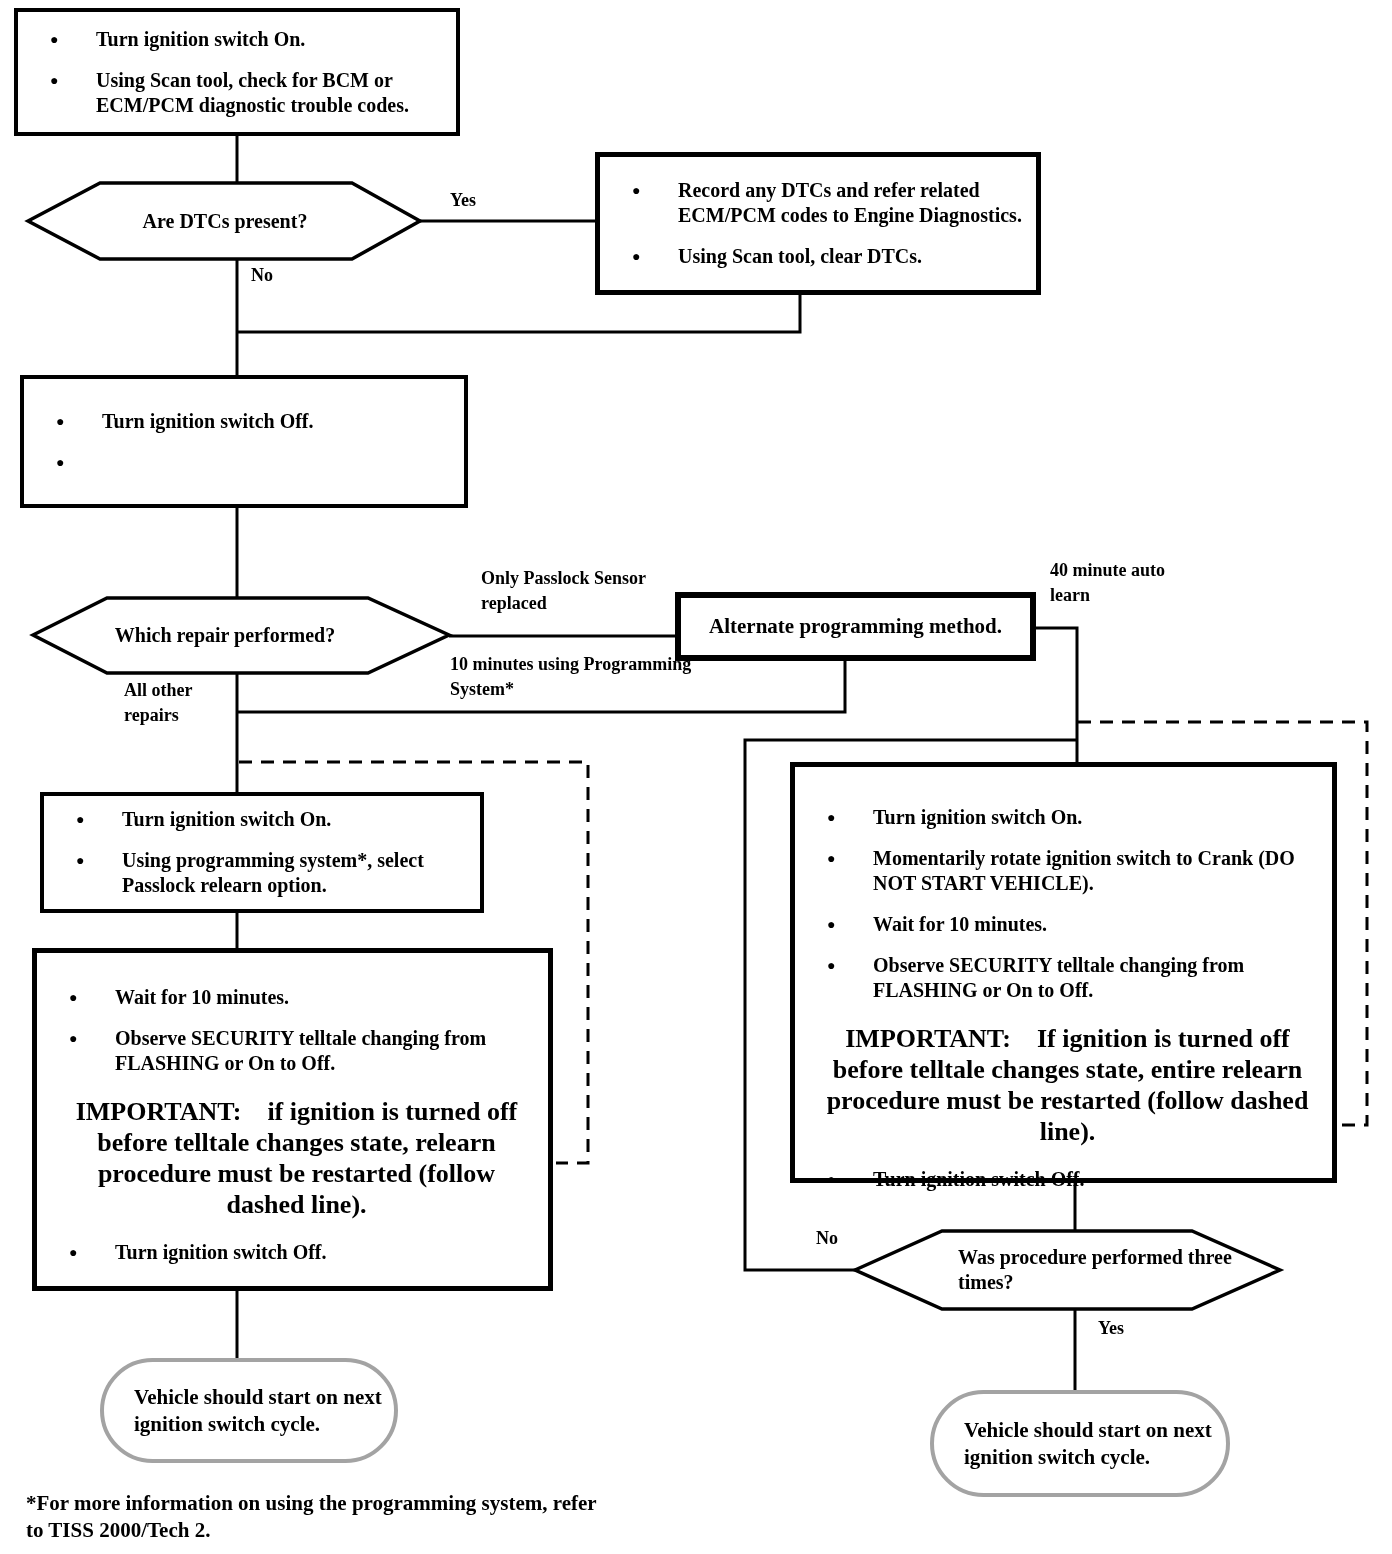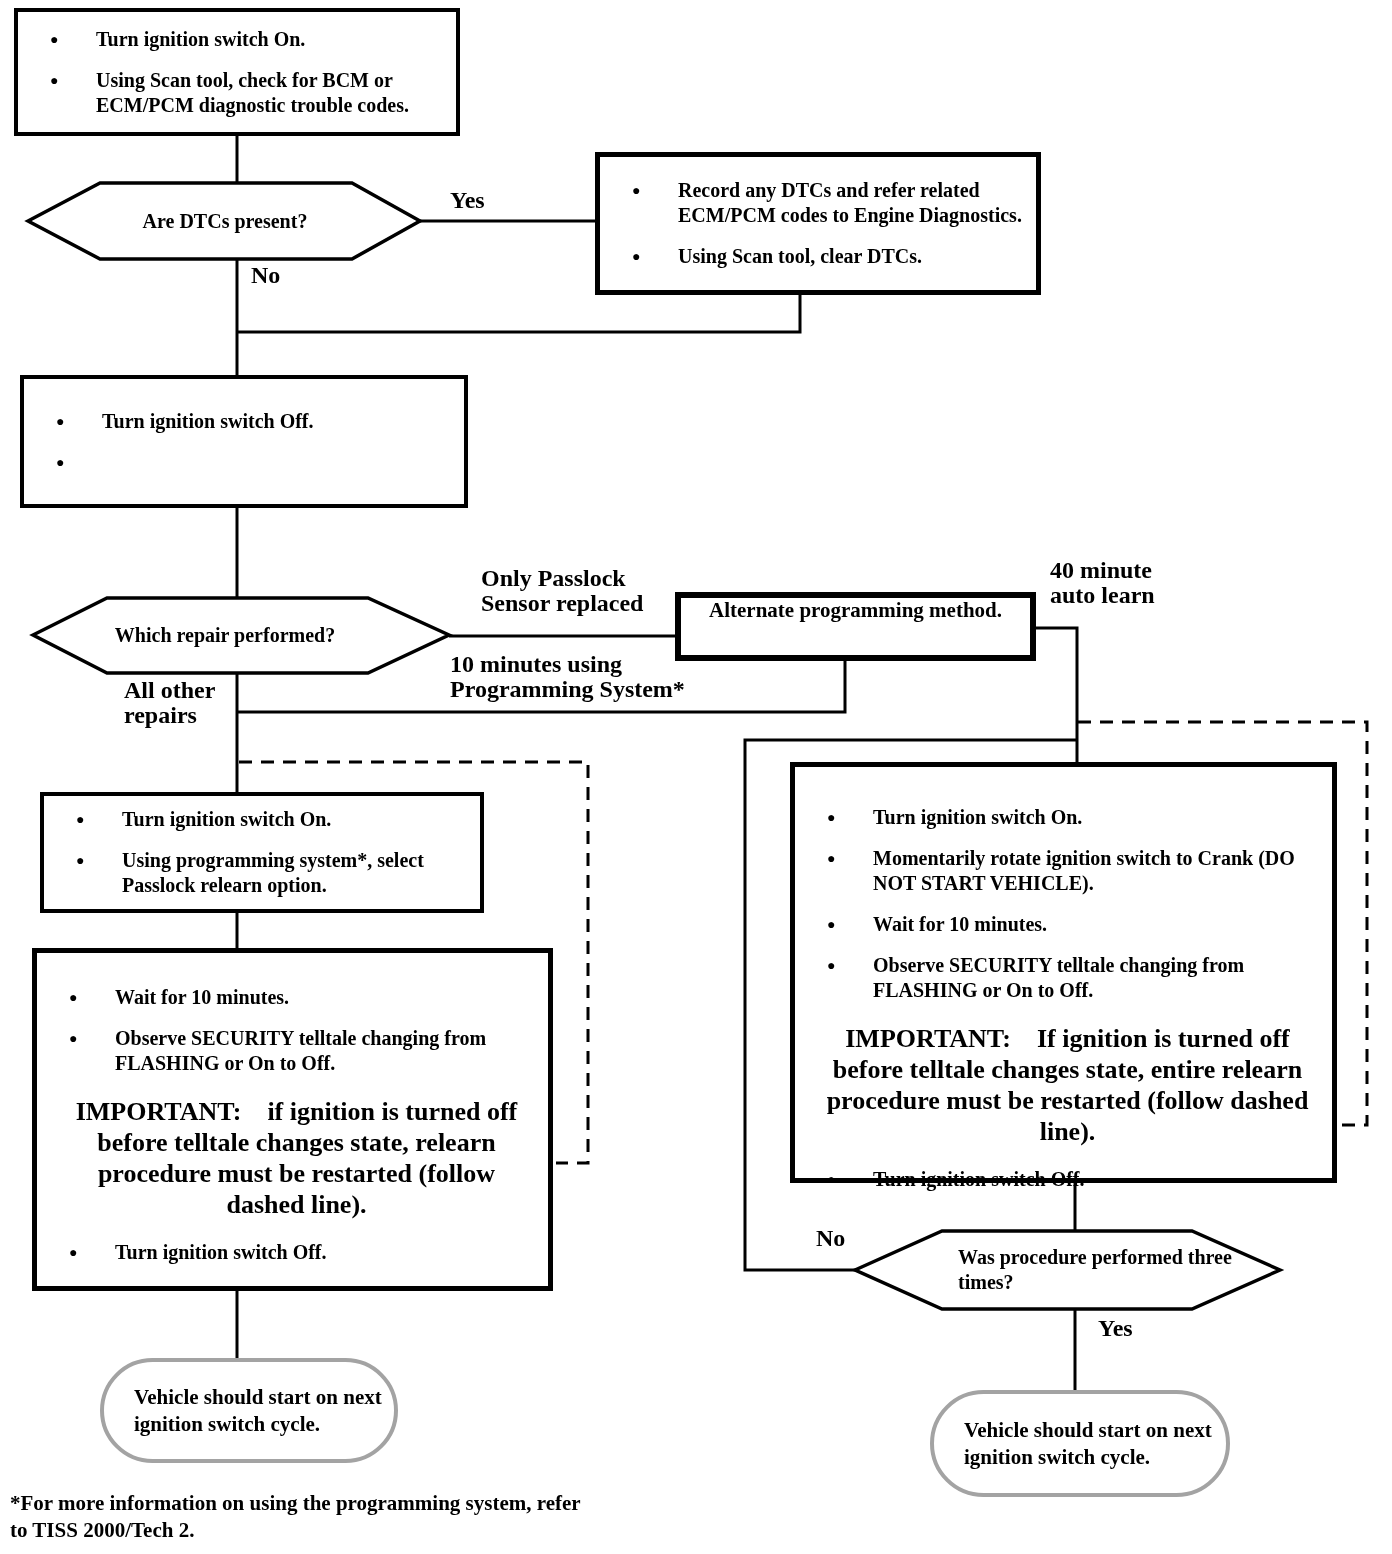"Yes" .edgelabel { font-size: 24px -> 18px }
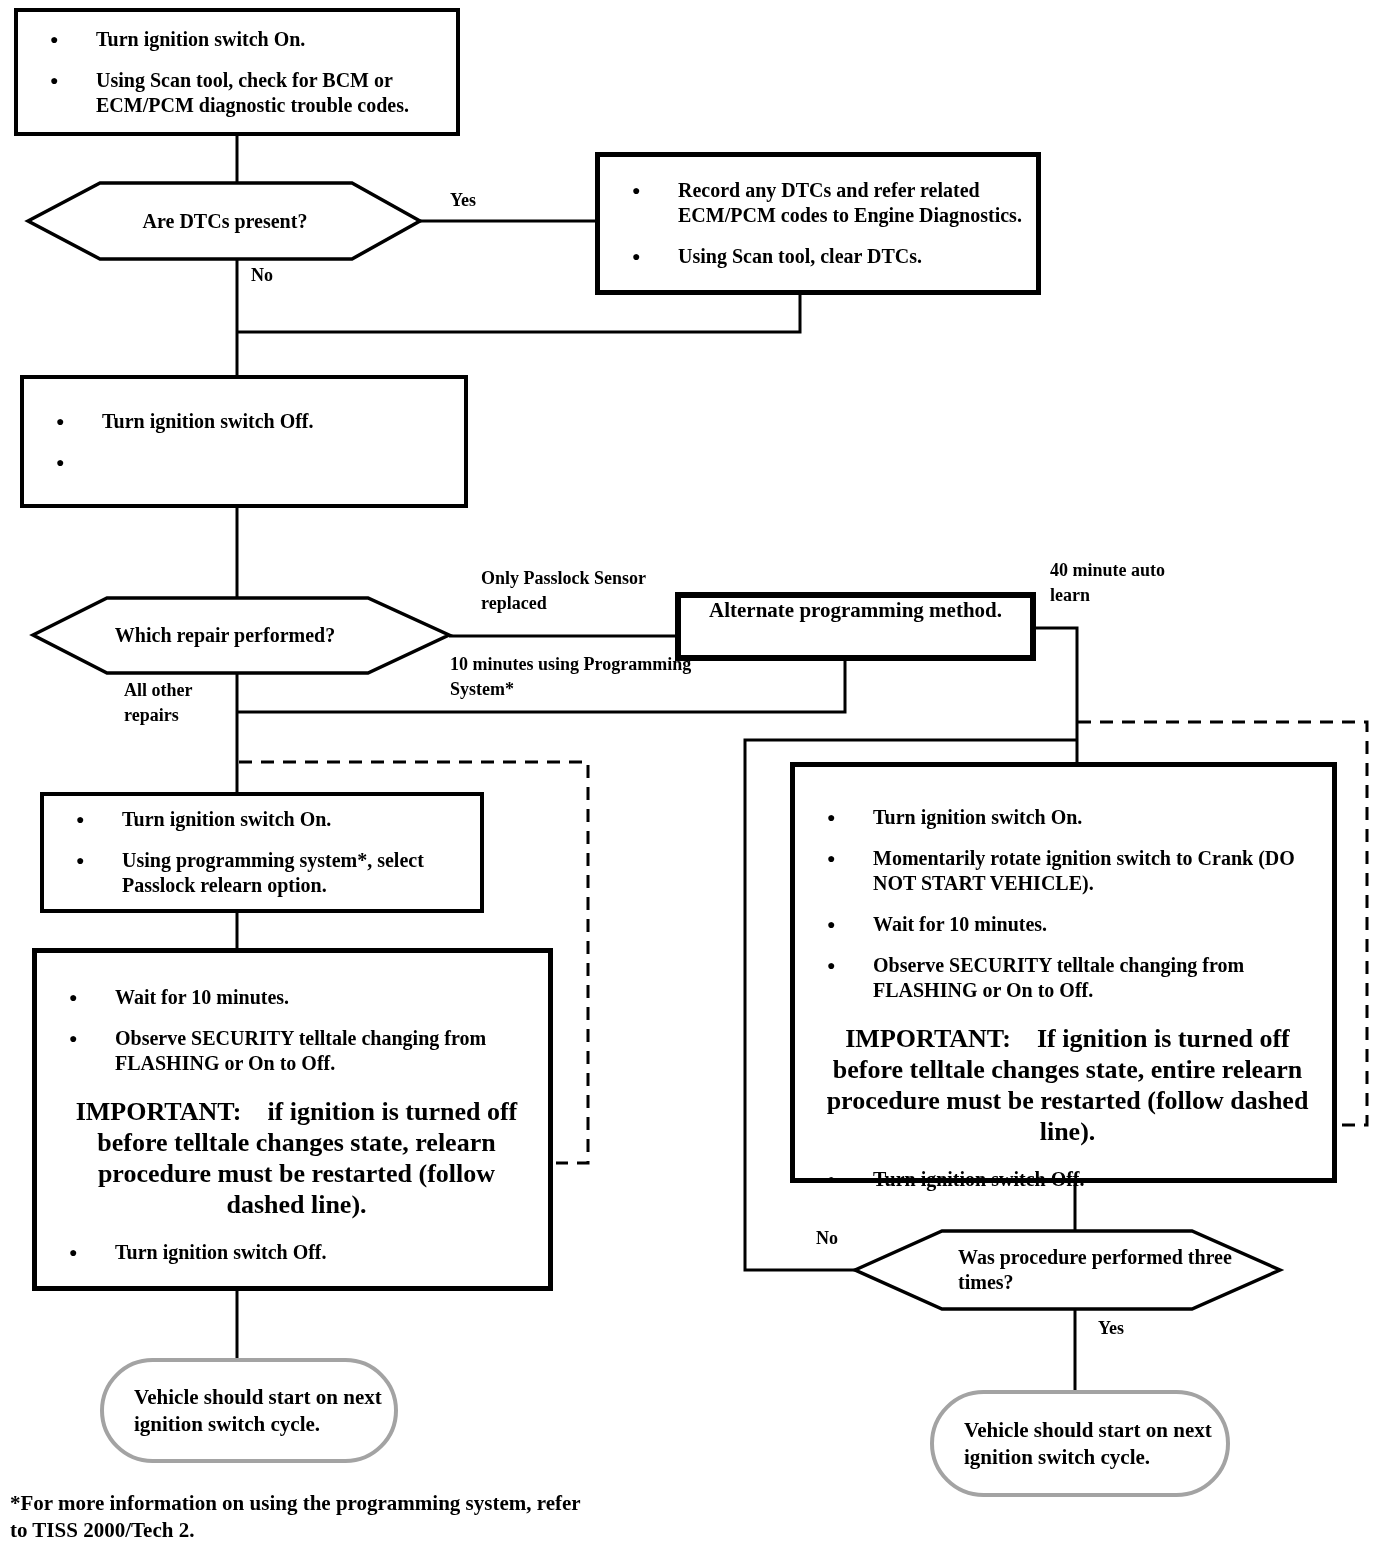"Alternate programming method." .centerlabel { align-items: flex-start -> center }
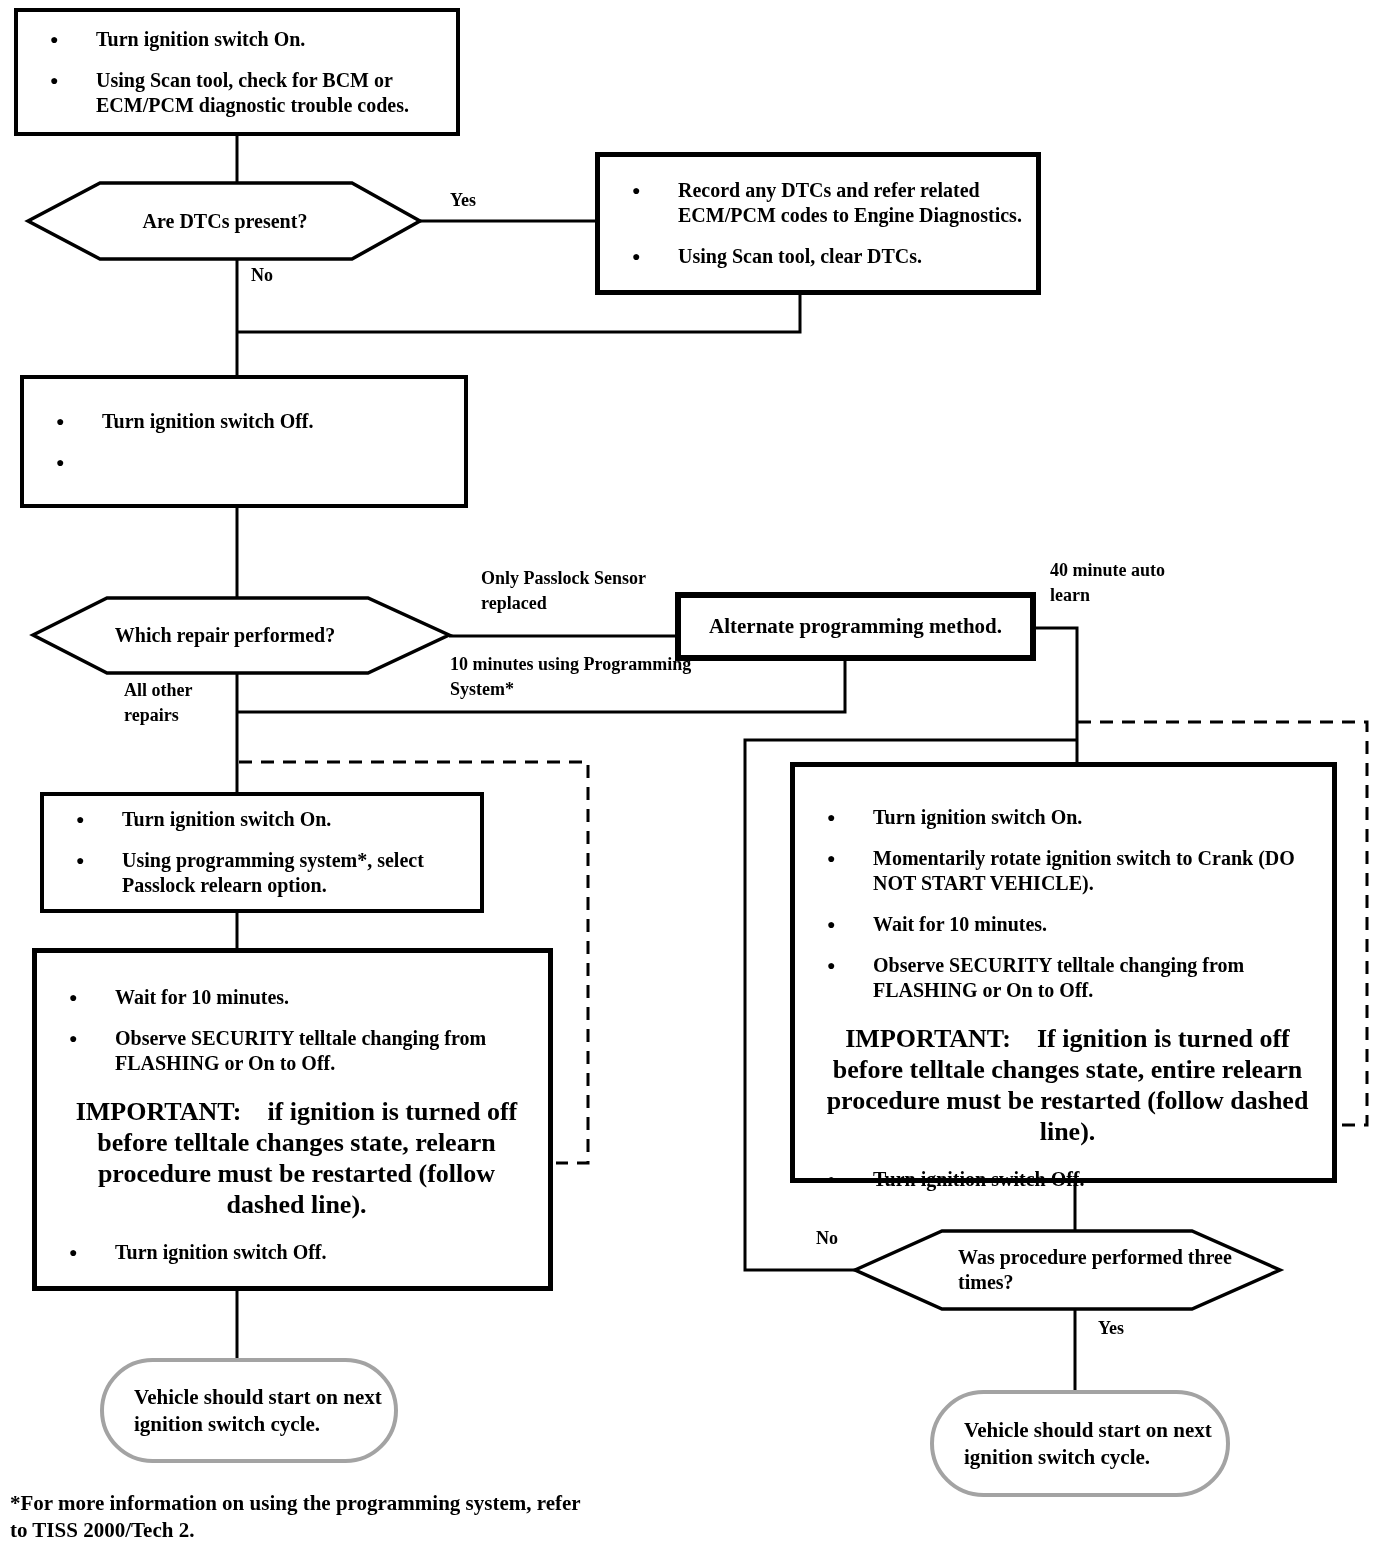"*For more information on using" div.footnote { left: 10px -> 26px }
